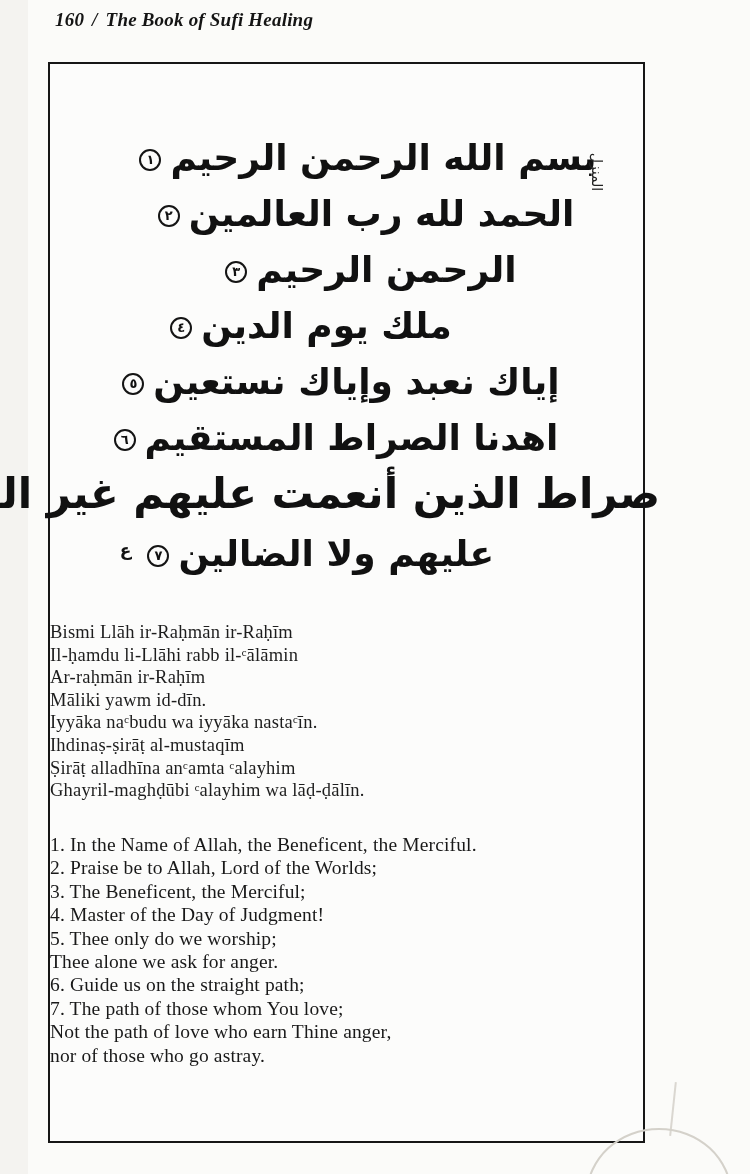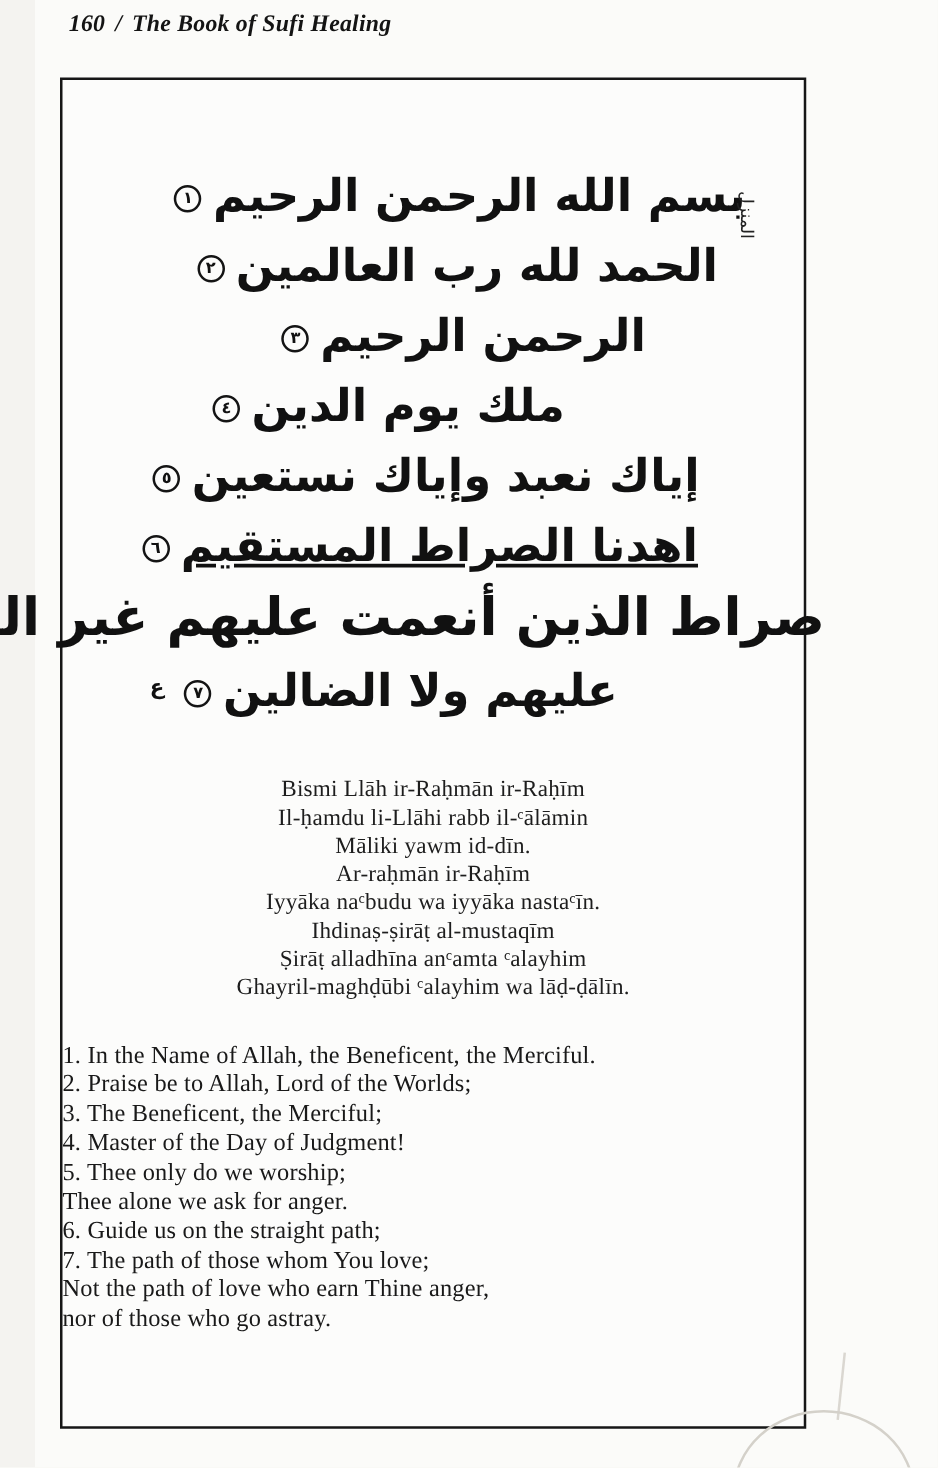"اهدنا الصراط المستقيم٦" .l6 { text-decoration: underline -> none }
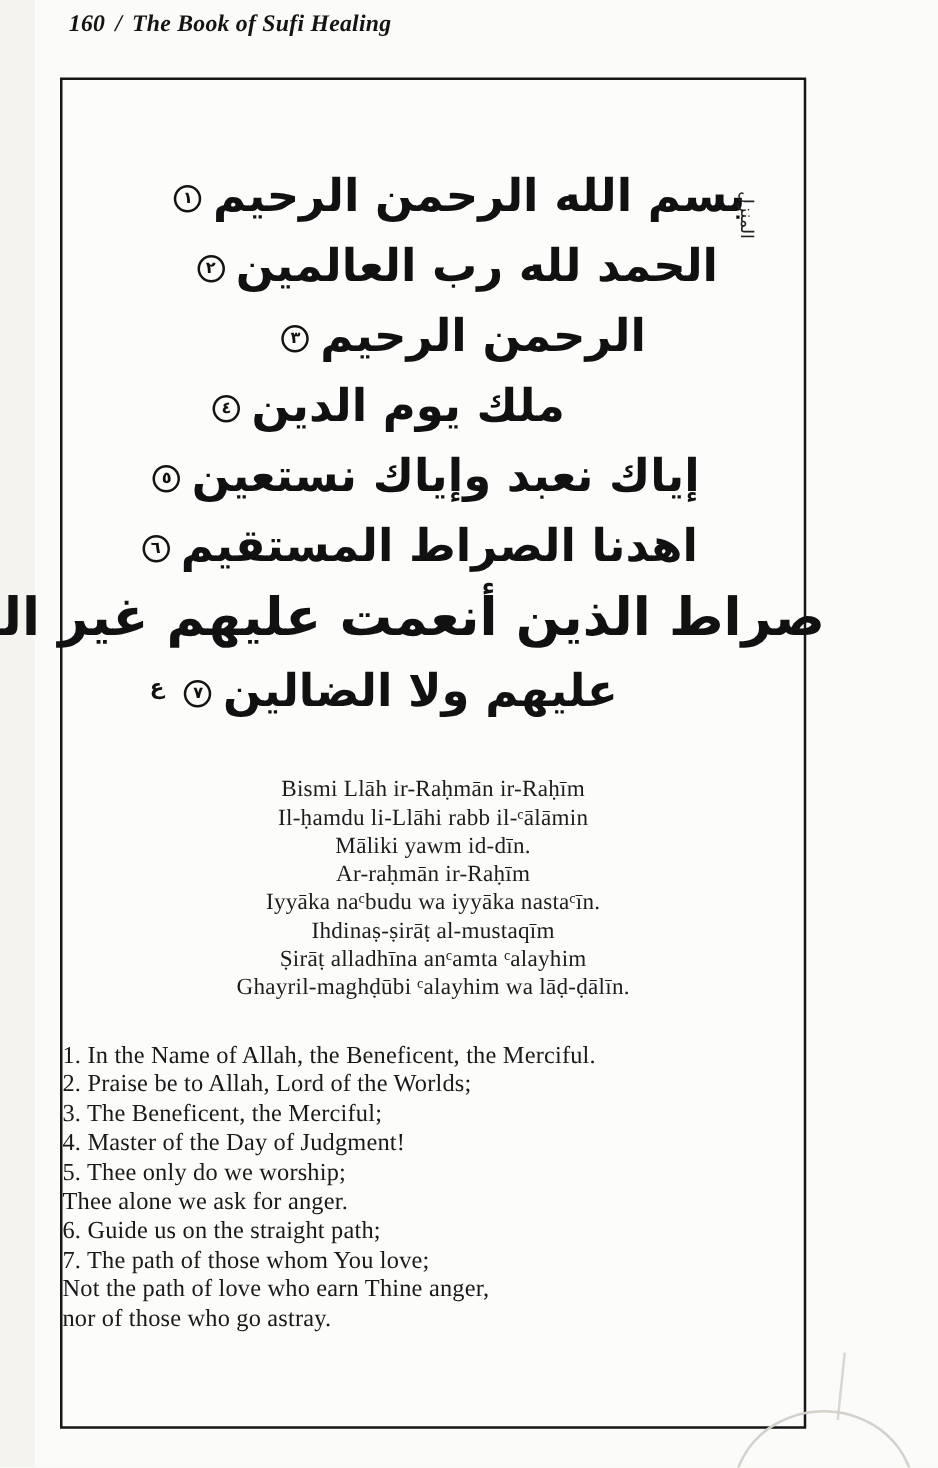"Bismi Llāh ir-Raḥmān ir-Raḥīm" .translit { text-align: center -> none }
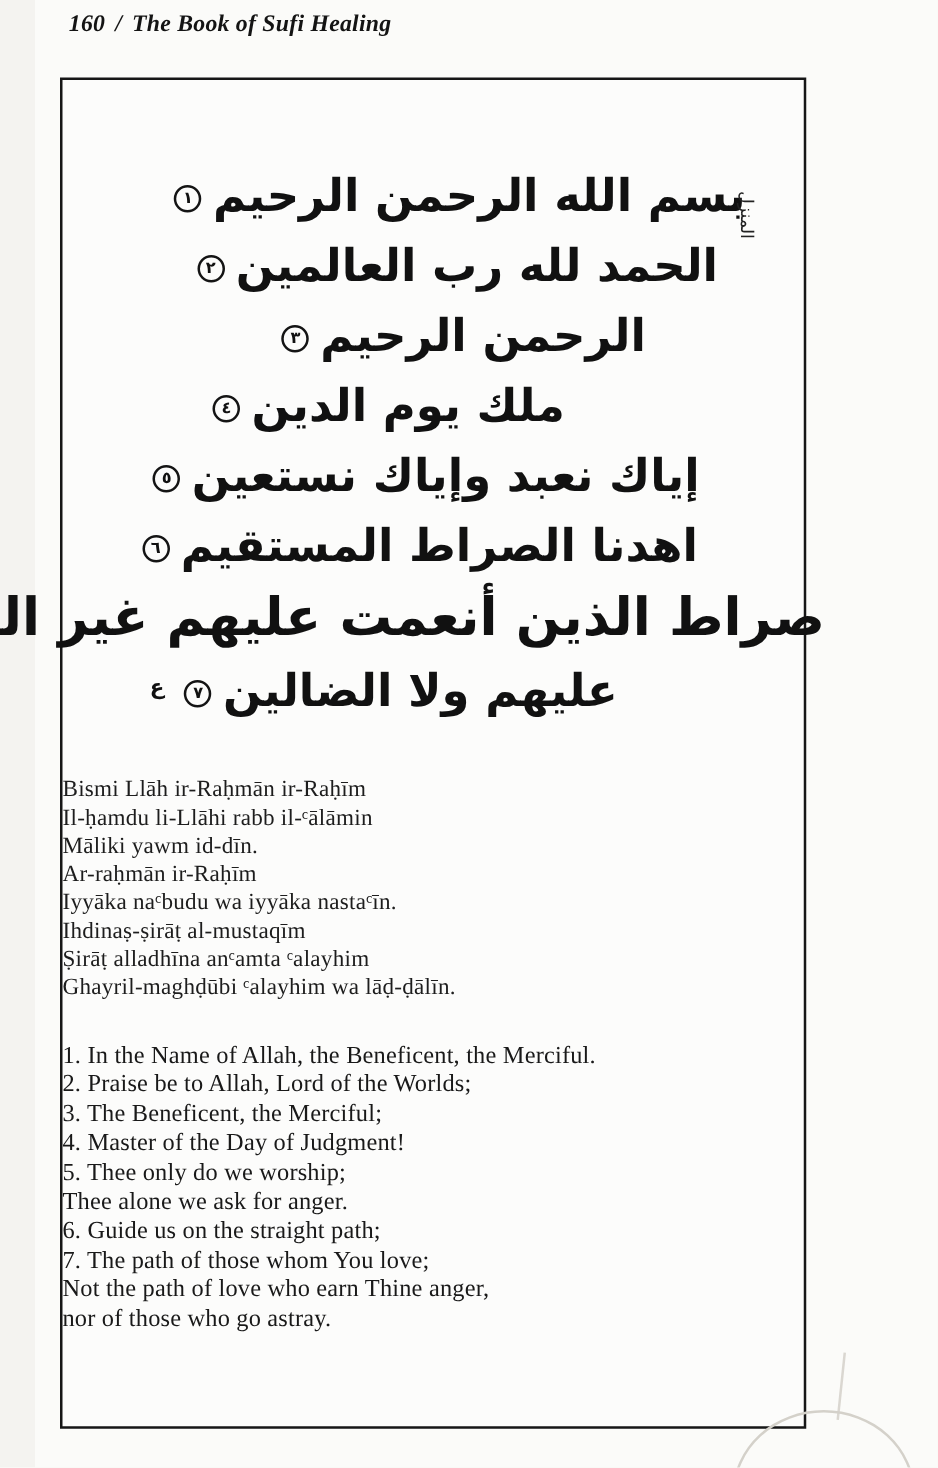"Māliki yawm id-dīn." p { order: before "Ar-raḥmān ir-Raḥīm" -> after "Ar-raḥmān ir-Raḥīm" }
